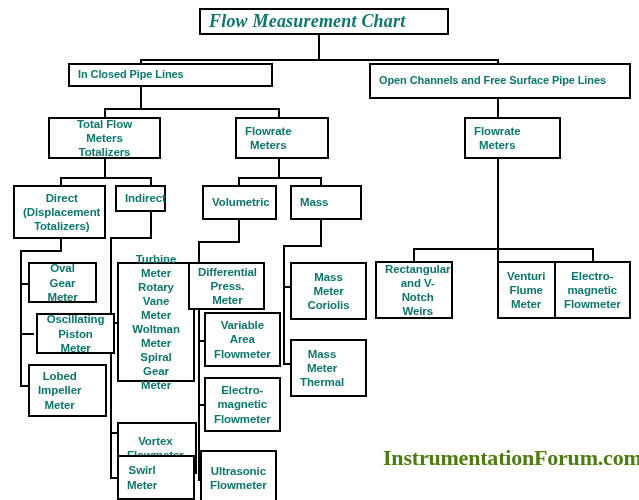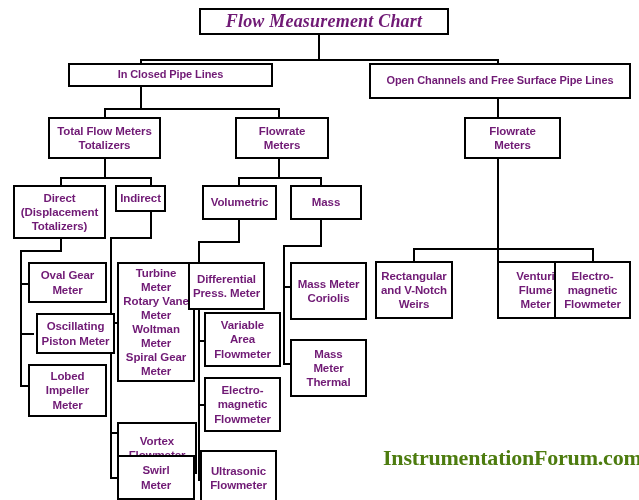"Flow Measurement Chart" .node { color: #701a75 -> #0f766e; justify-content: center -> none; padding: 0 0 -> 0 8px }
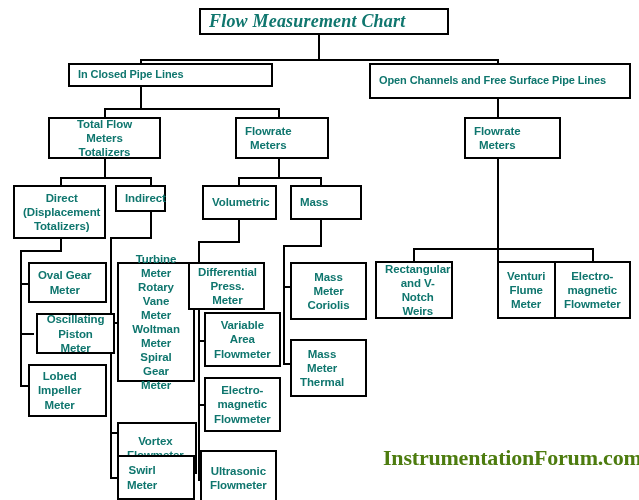"Oval Gear" div.node { width: 79px -> 69px }
